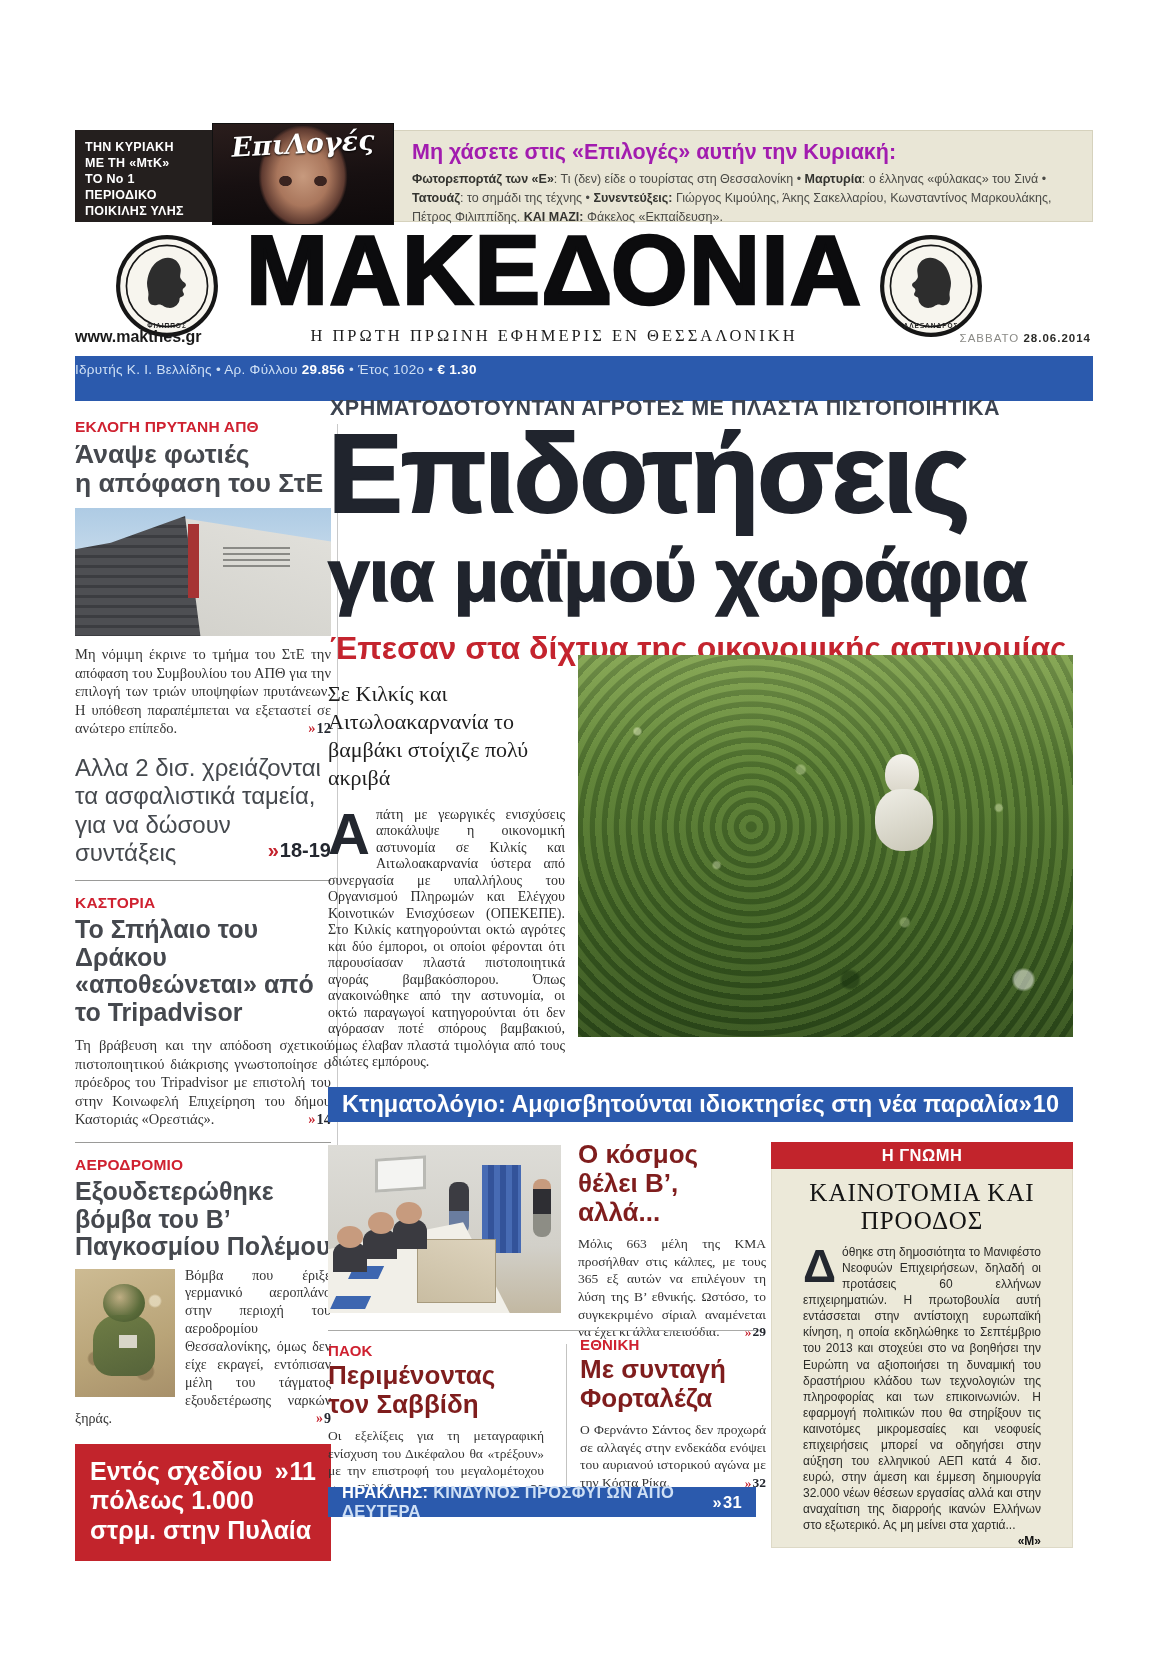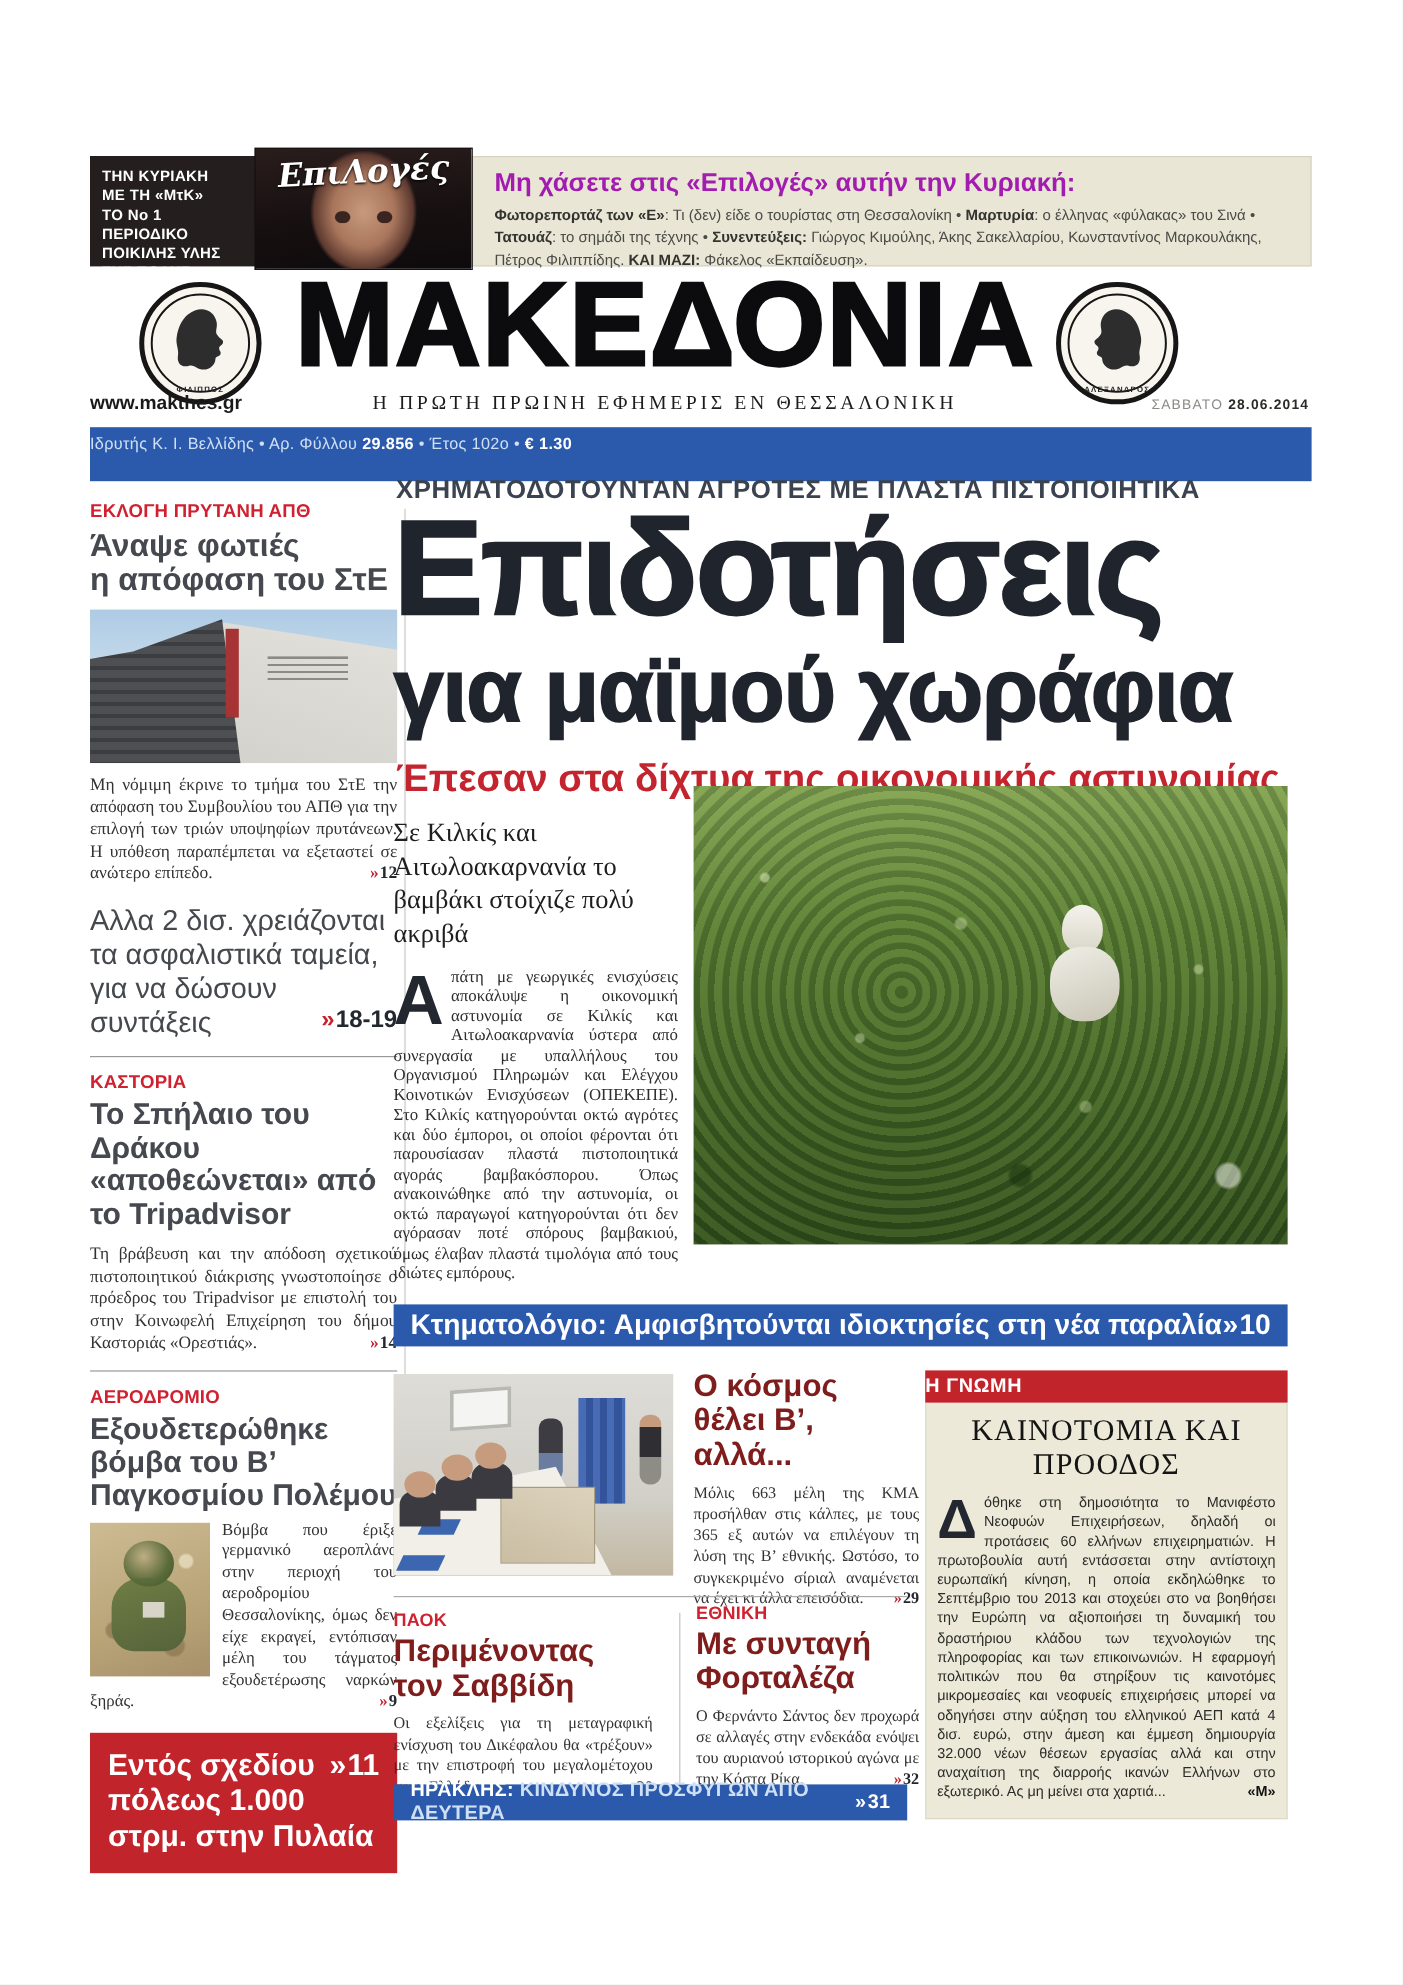"Η ΓΝΩΜΗ" .op-head { text-align: left -> center }
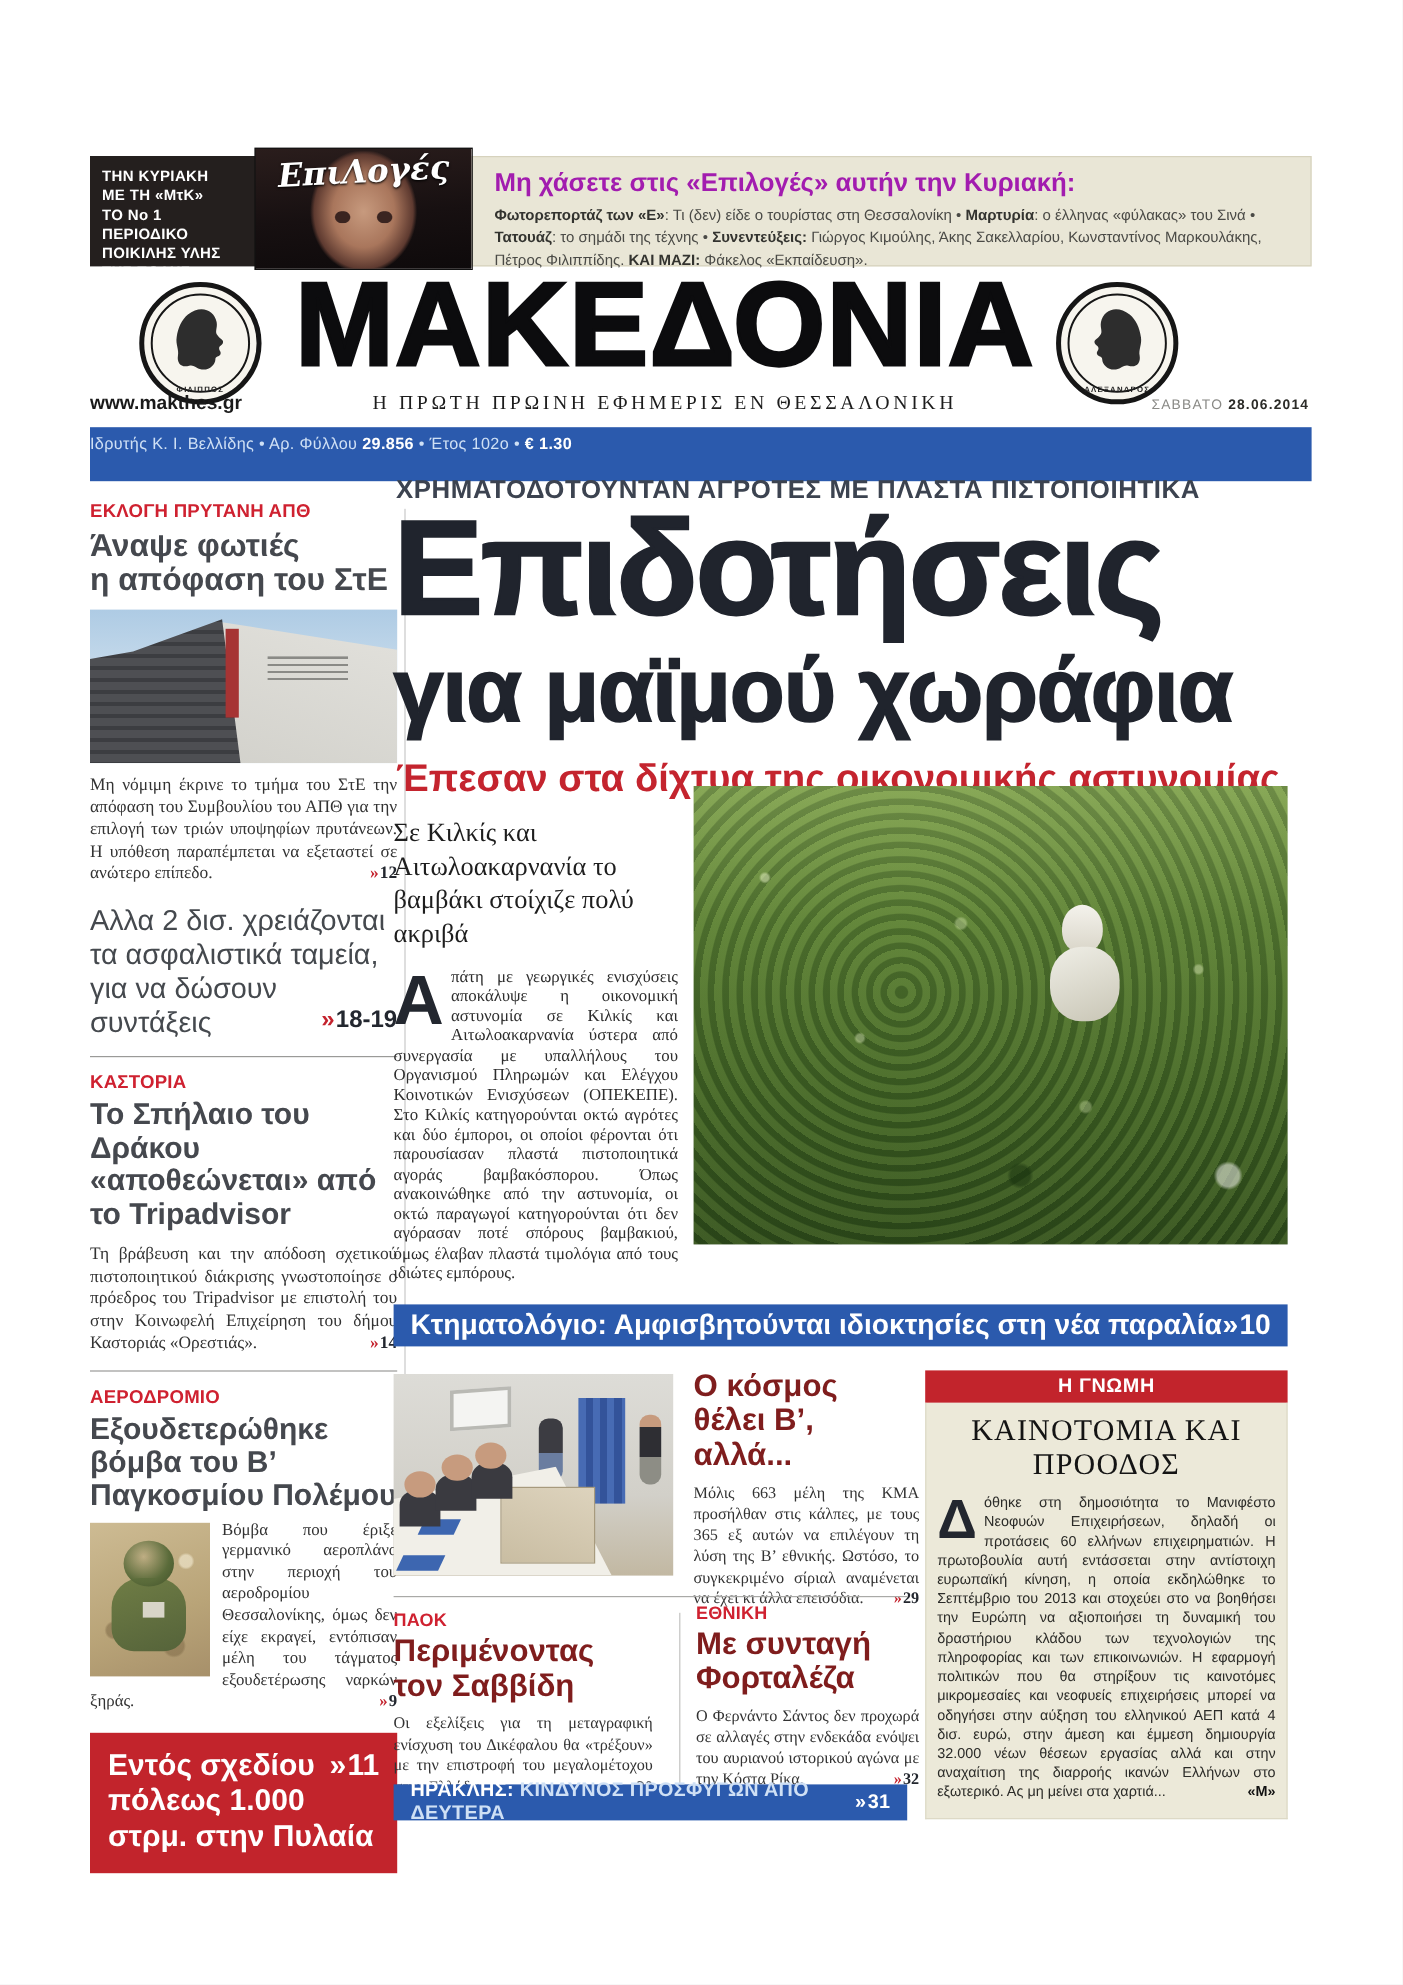"ΚΑΙΝΟΤΟΜΙΑ ΚΑΙ ΠΡΟΟΔΟΣ" .op-box { padding: 10px 9px 14px -> 10px 31px 14px }
